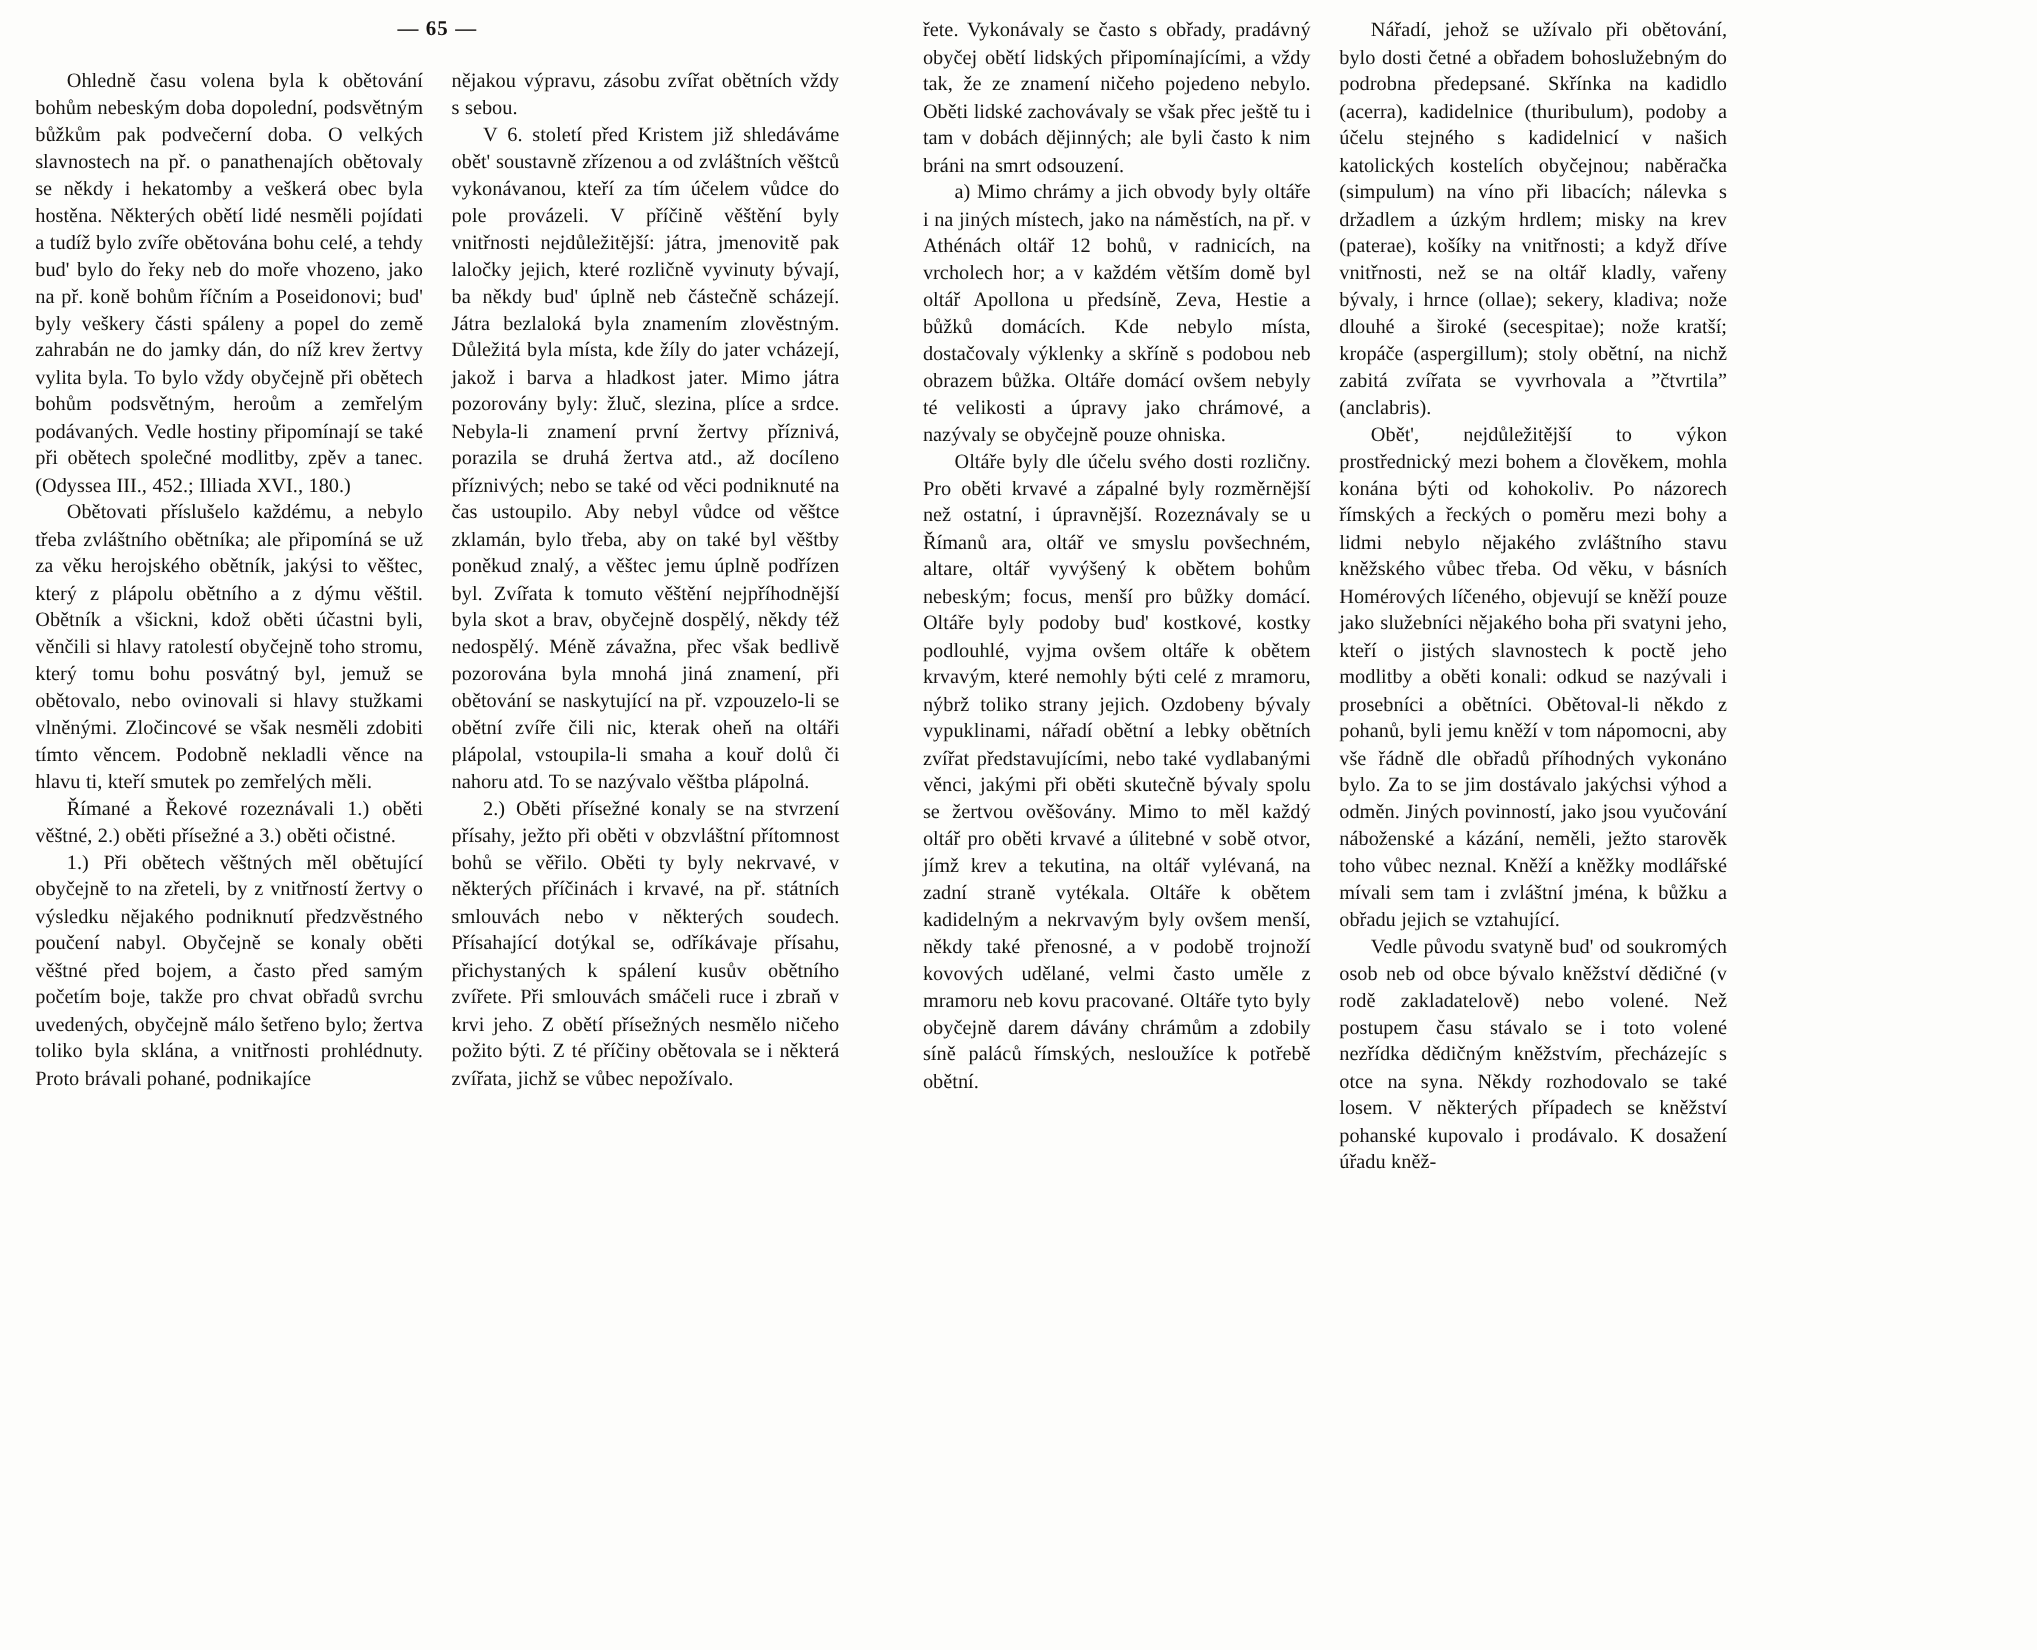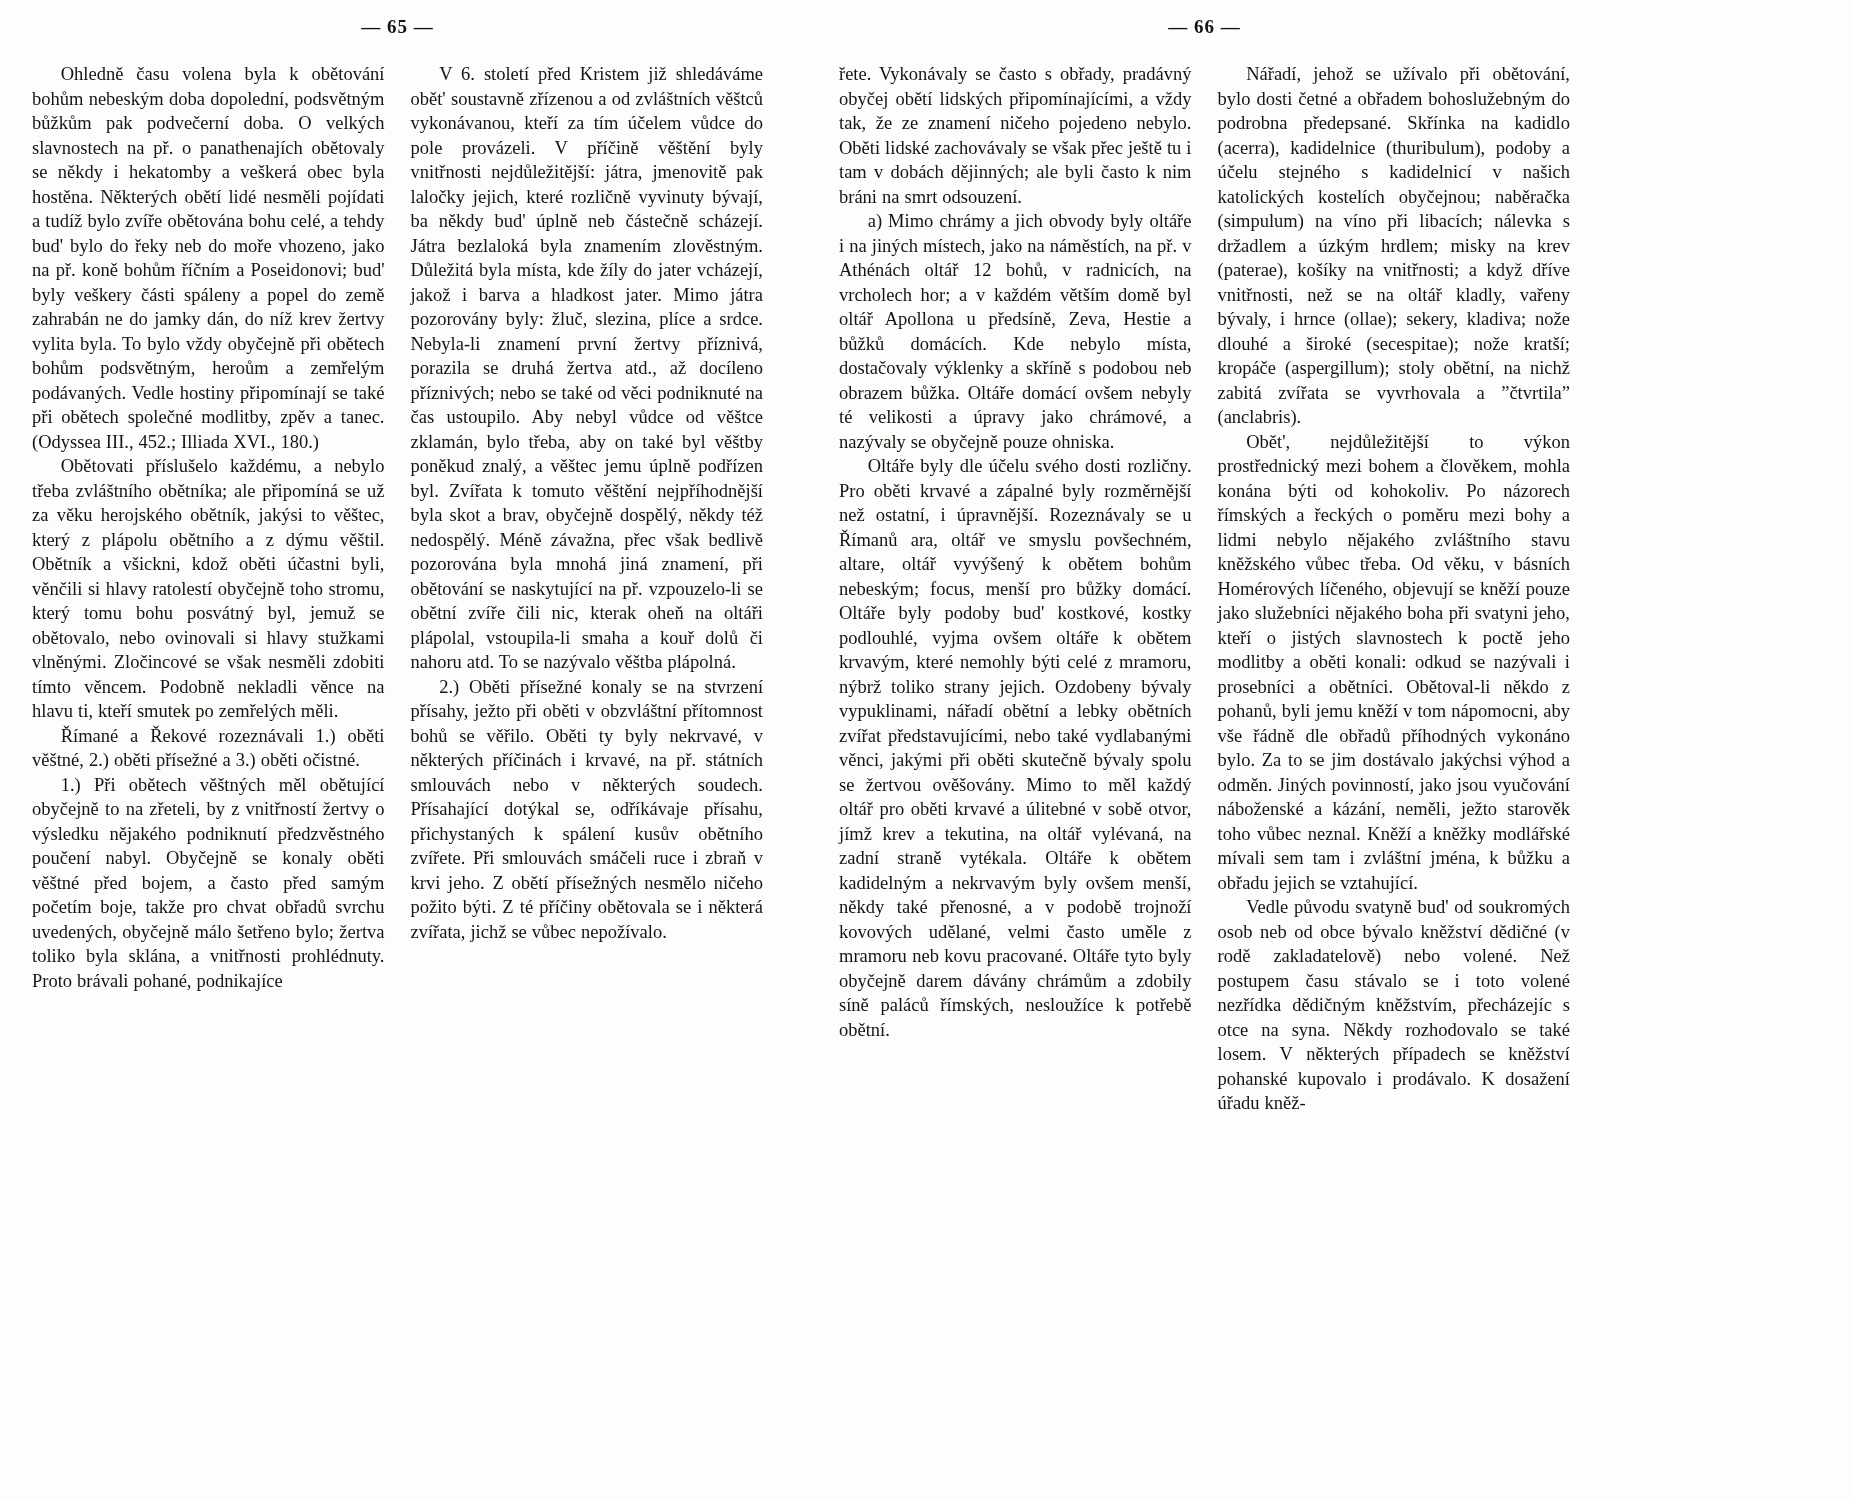"— 66 —" div.page-number { html: <div>— 66 —</div> -> none }
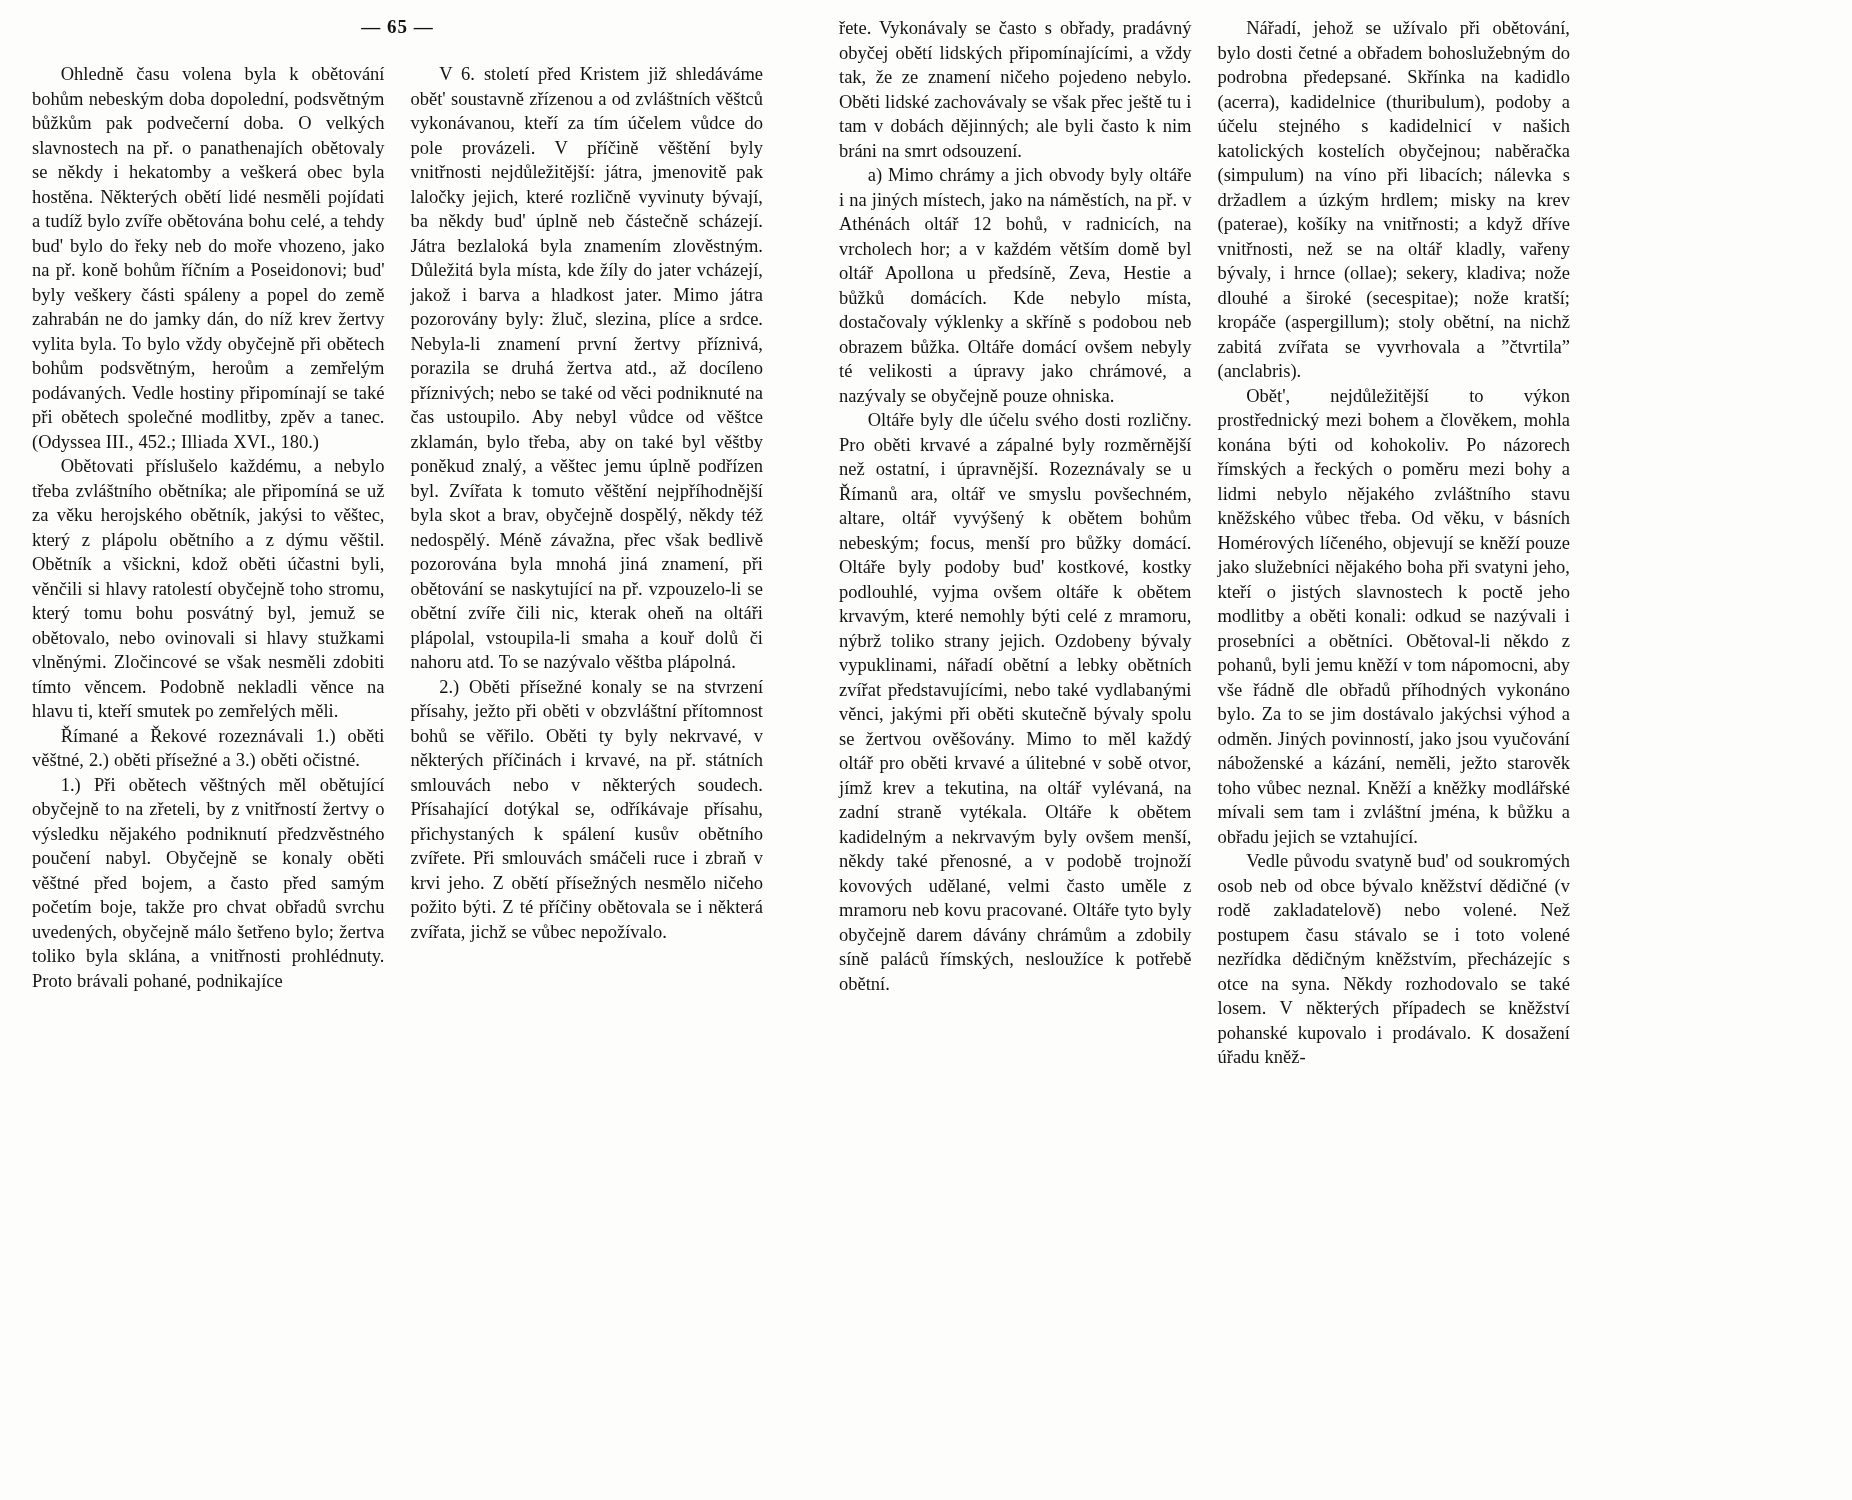"nějakou výpravu, zásobu zvířat obětních" p.para { html: none -> <p><span>nějakou výpravu, zásobu zvířat obětních vždy s sebou.</span></p> }
